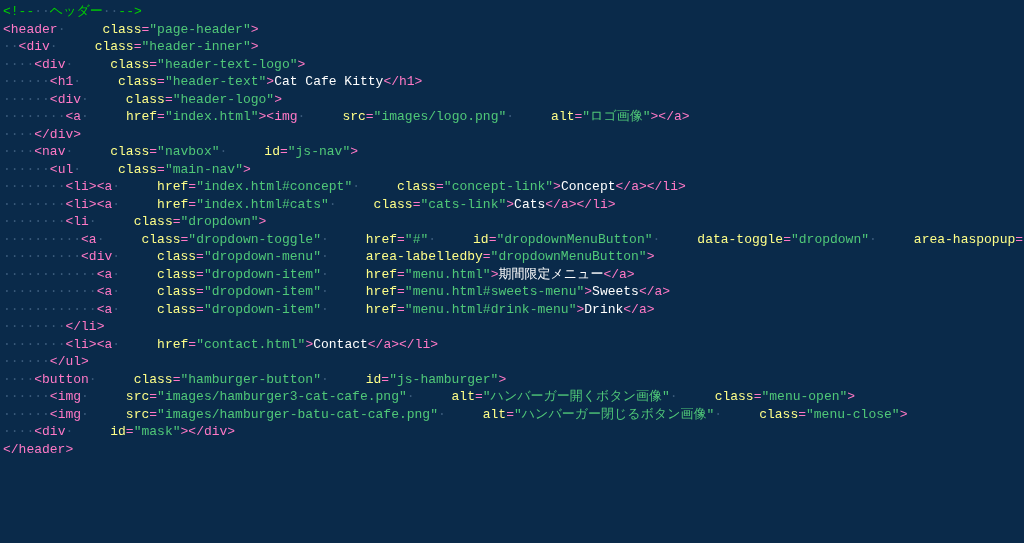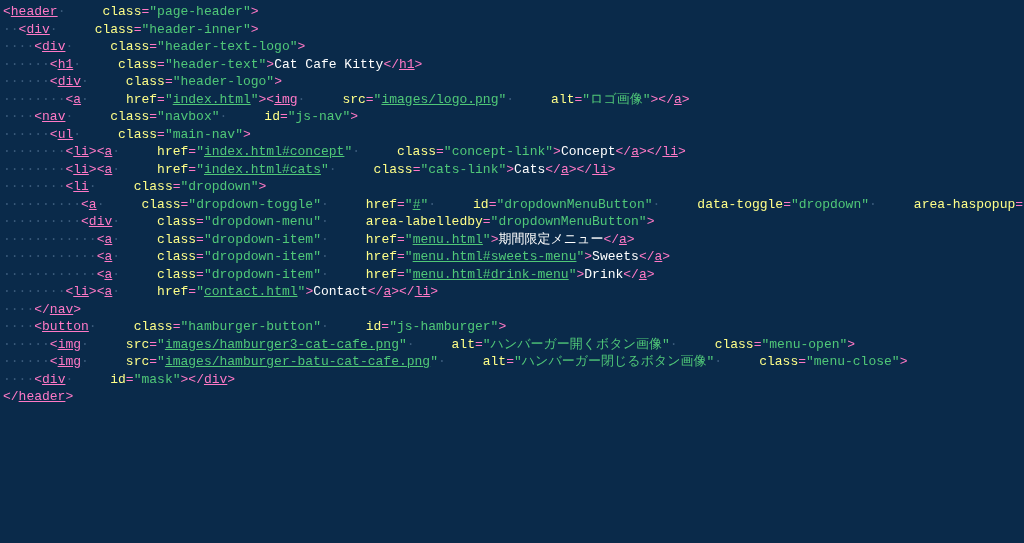"<!--··ヘッダー··-->" span.line { html: none -> <span><span>&lt;!--</span><span>··</span><span>ヘッダー</span><span>··</span><span>--&gt;</span></span> }
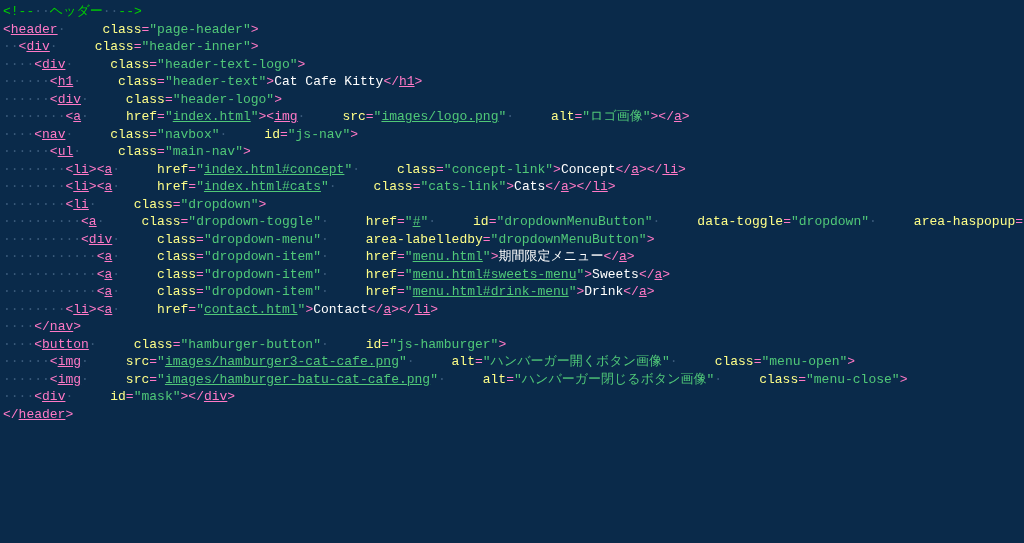"header" .c-tag { text-decoration: underline -> none }
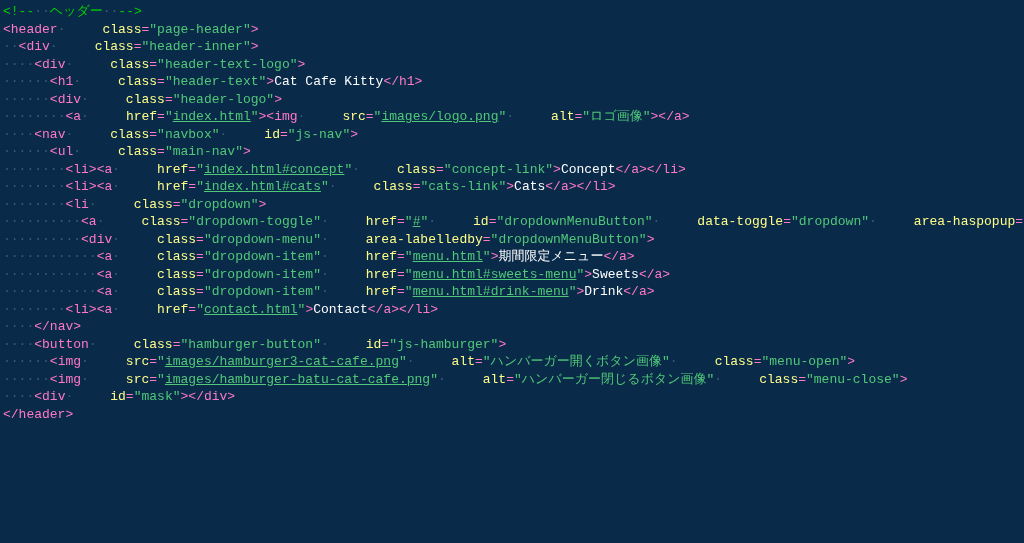"index.html" .c-underline { text-decoration: underline -> none }
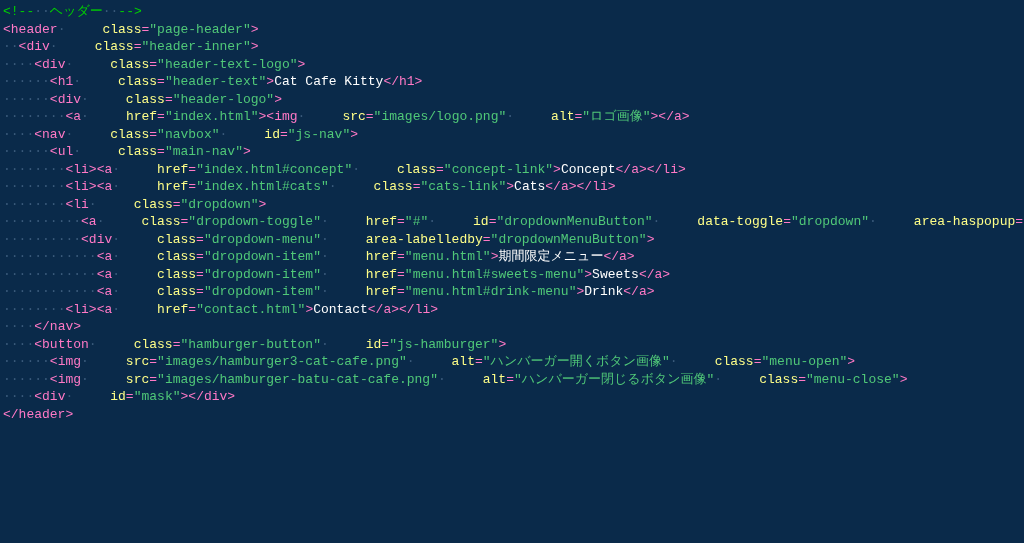"····</div>" span.line { html: none -> <span><span>··</span><span>··</span><span>&lt;/</span><span>div</span><span>&gt;</span></span> }
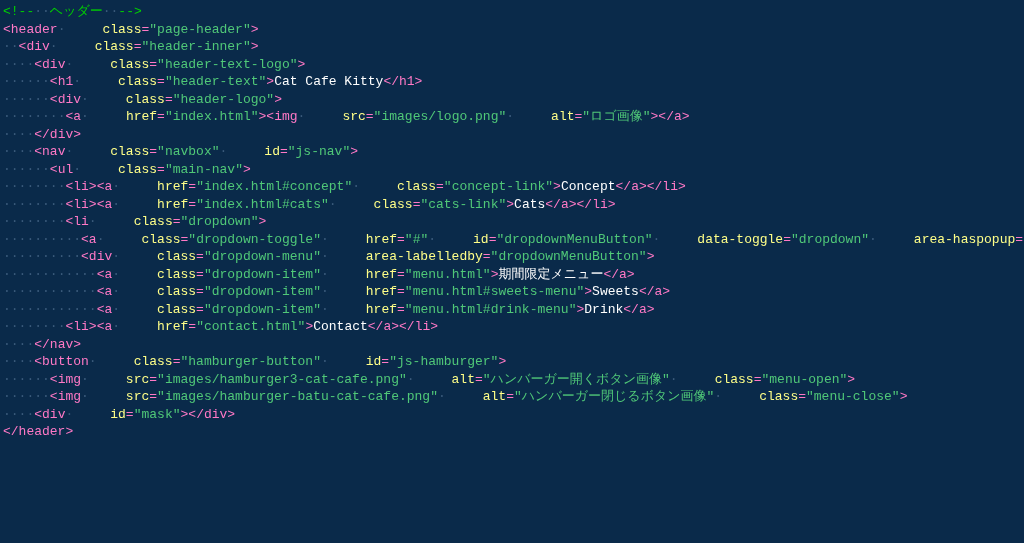"········</li>" span.line { html: none -> <span><span>··</span><span>··</span><span>··</span><span>··</span><span>&lt;/</span><span>li</span><span>&gt;</span></span> }
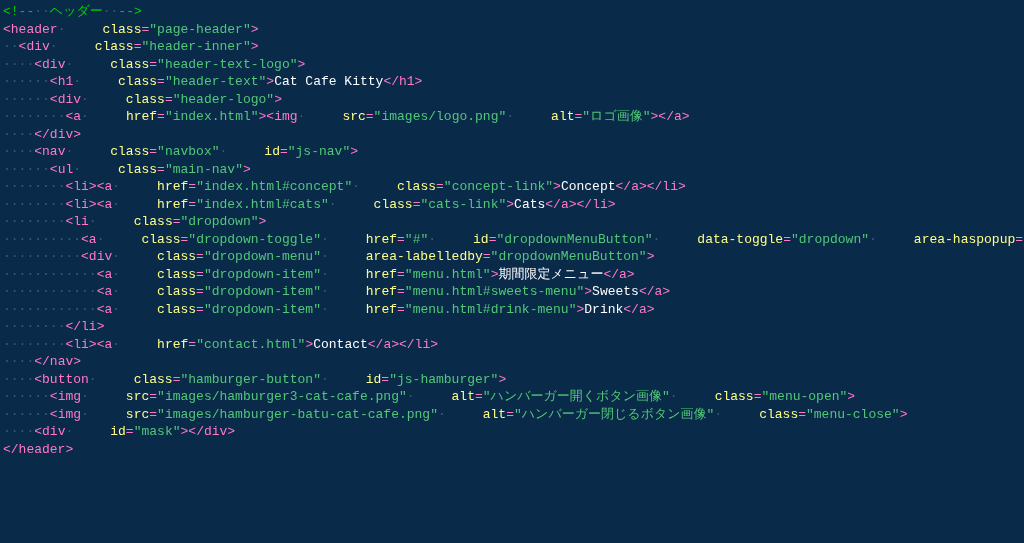"······</ul>" span.line { html: none -> <span><span>··</span><span>··</span><span>··</span><span>&lt;/</span><span>ul</span><span>&gt;</span></span> }
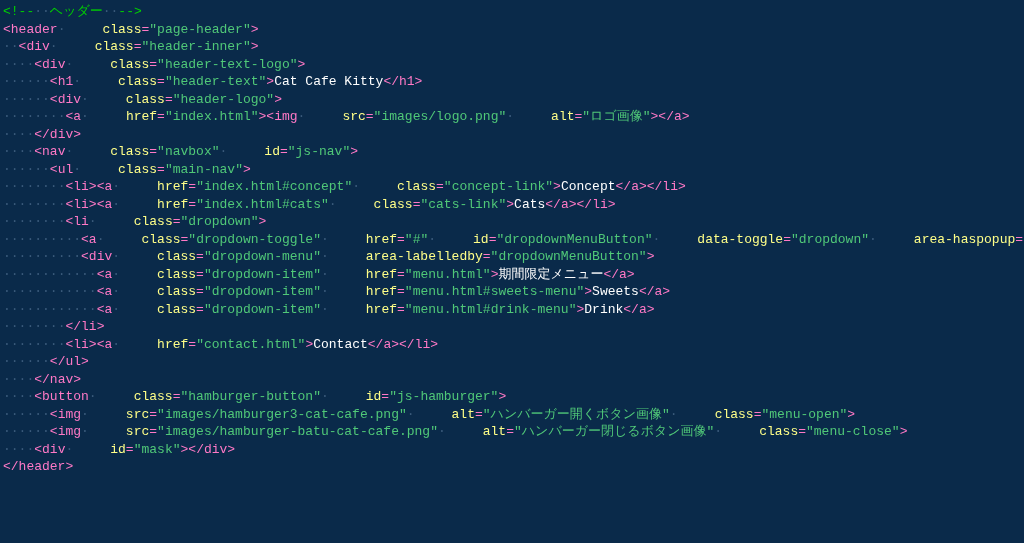"····</nav>" span.line { html: <span><span>··</span><span>··</span><span>&lt;/</span><span>nav</span><span>&gt;</span></span> -> none }
